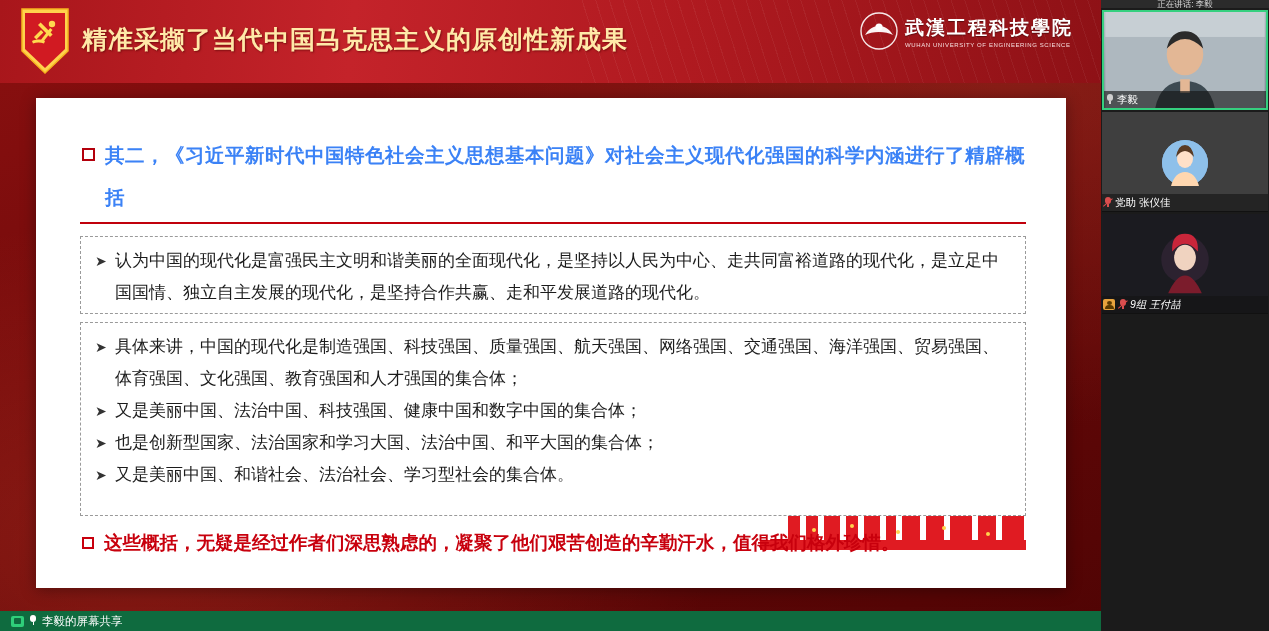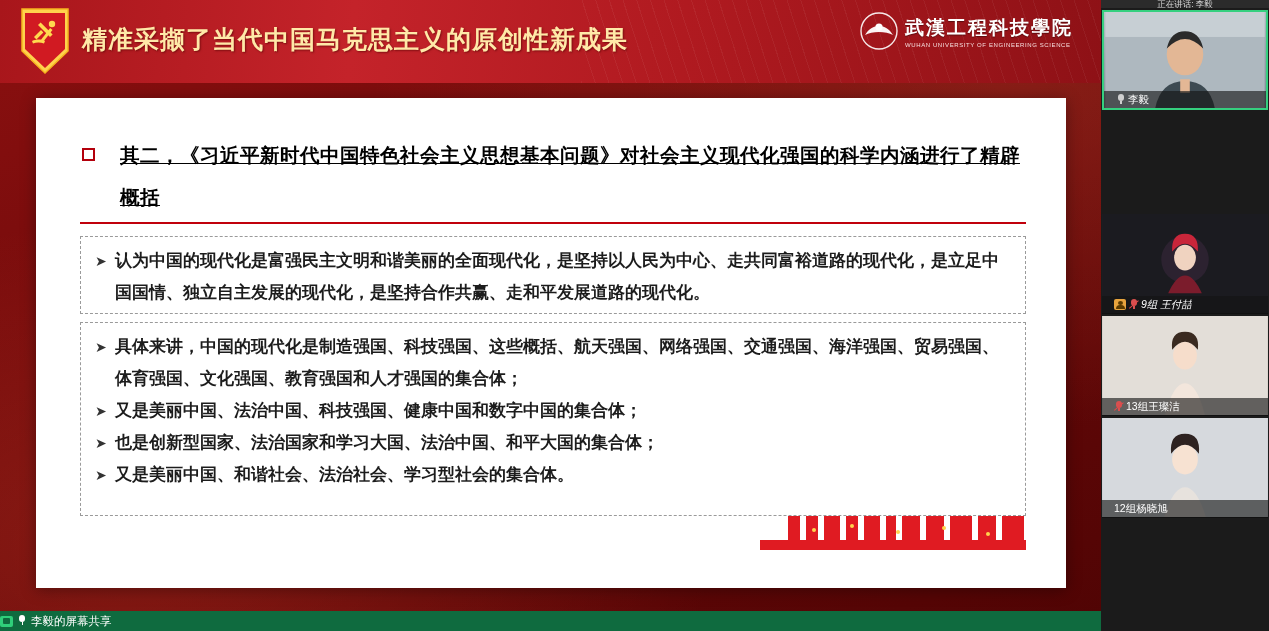"李毅" .tile .namebar { padding: 0 12px -> 0 1px }
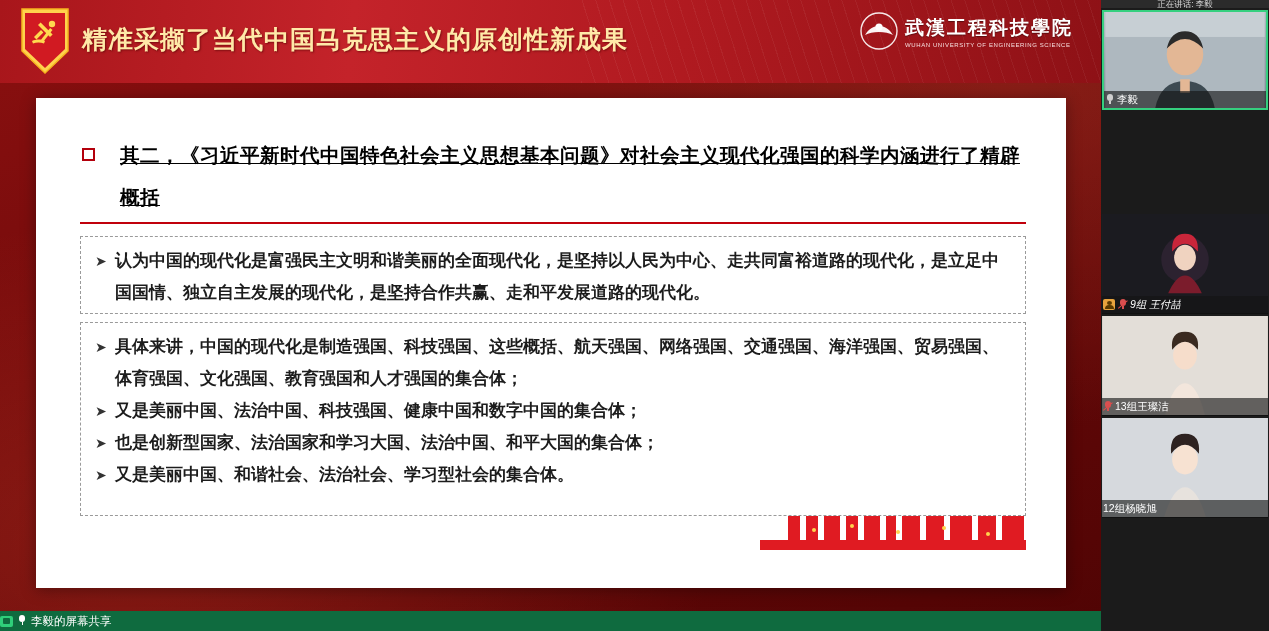"其二，《习近平新时代中国特色社会主义思想基本问题》对社会主义现代化强国的科学内涵" #heading { color: #000000 -> #3b82f6; gap: 25px -> 10px; text-decoration: underline -> none }
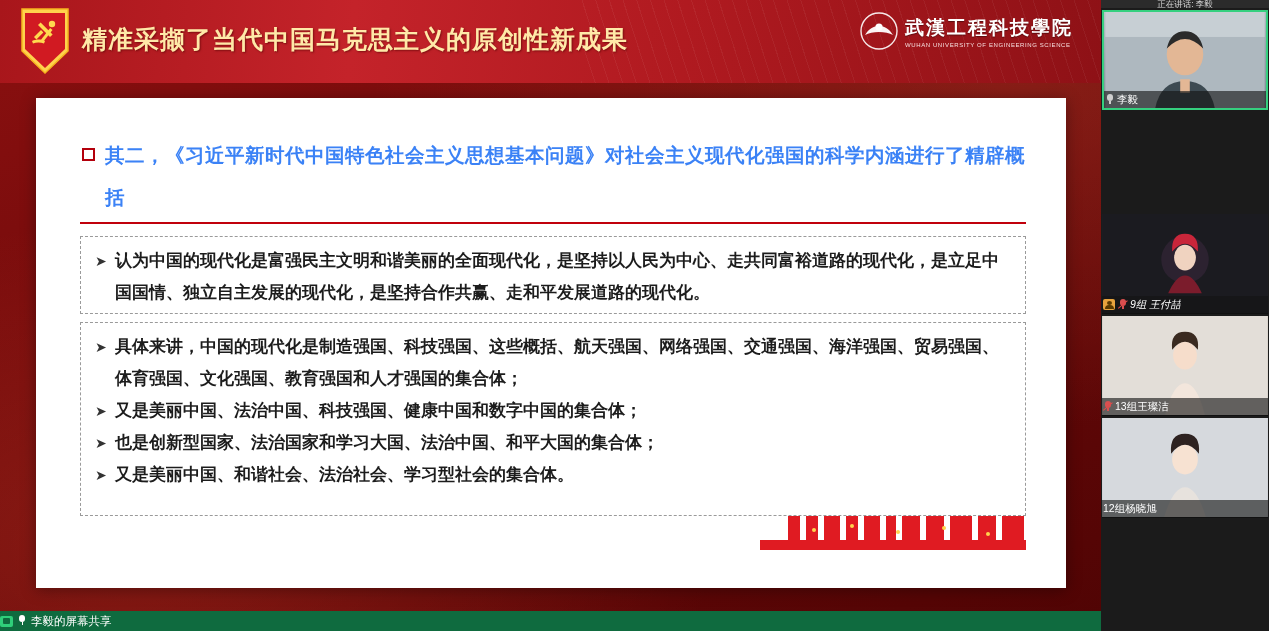"党助 张仪佳" div.tile { html: none -> <div> <div> <div> <svg> <circle></circle> <ellipse></ellipse> <path></path> <path></path> </svg> </div> </div> <div> <span> <i></i> <b></b> </span> <span>党助 张仪佳</span> </div> </div> }
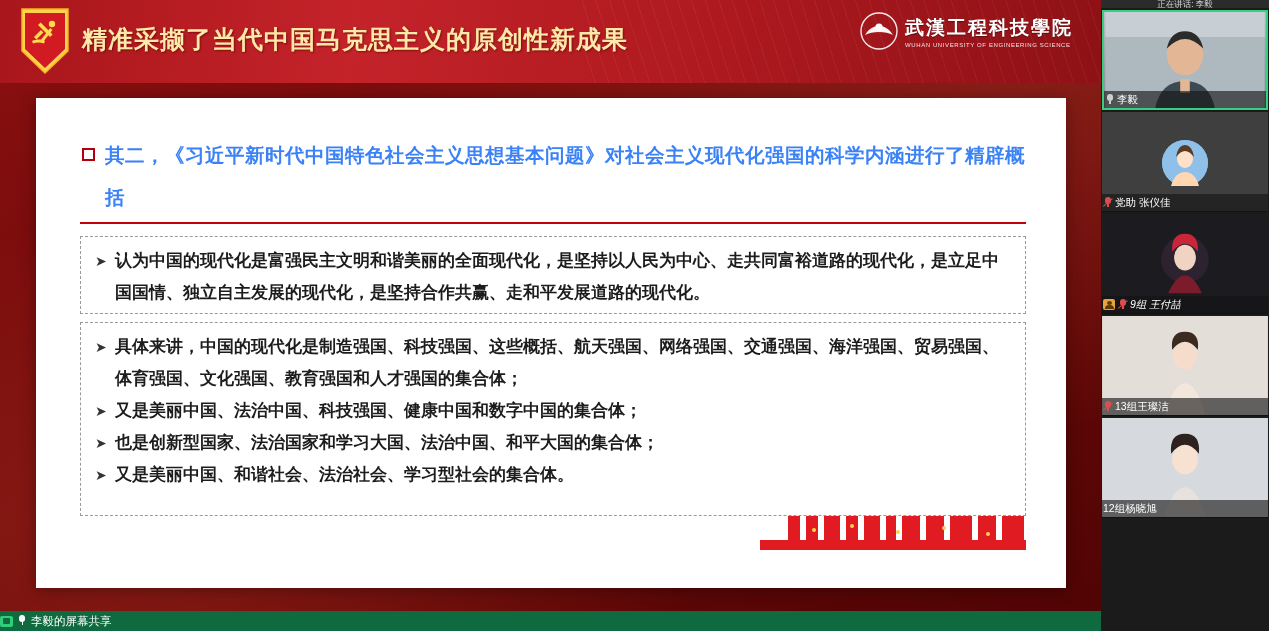"认为中国的现代化是富强民主文明和谐美丽的全面现代化，是坚持以人民为中心、走共同富" .btxt { font-weight: bold -> none }
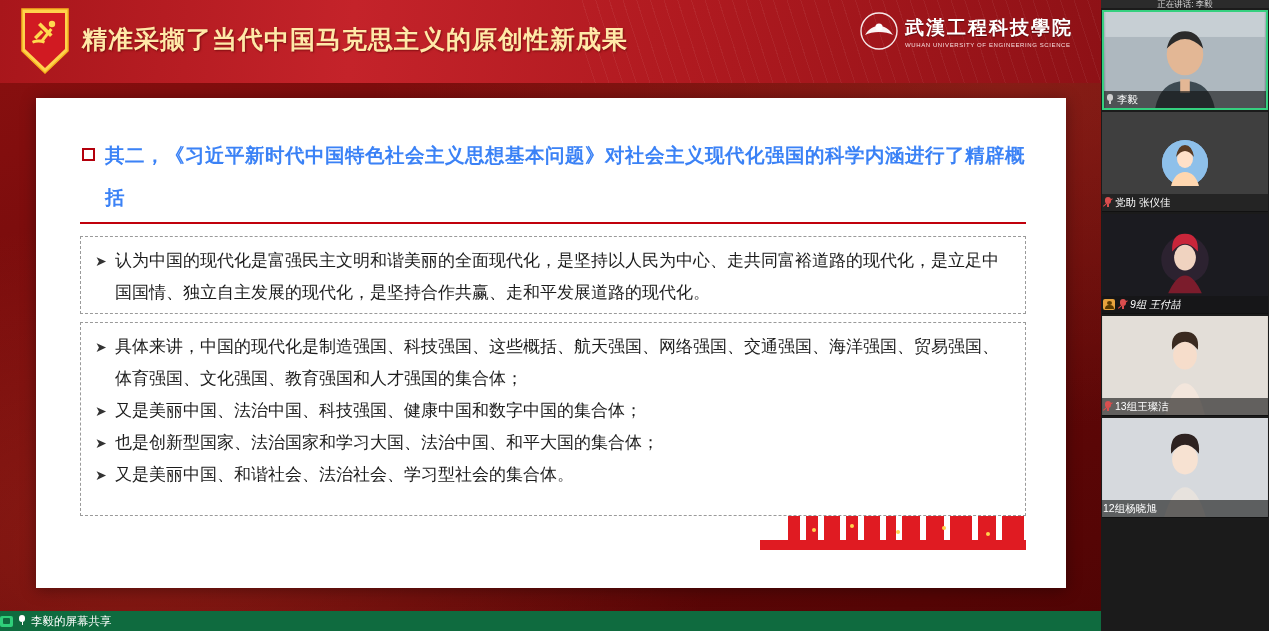"具体来讲，中国的现代化是制造强国、科技强国、这些概括、航天强国、网络强国、交通强" span.btxt { text: 这些概括 -> 质量强国 }
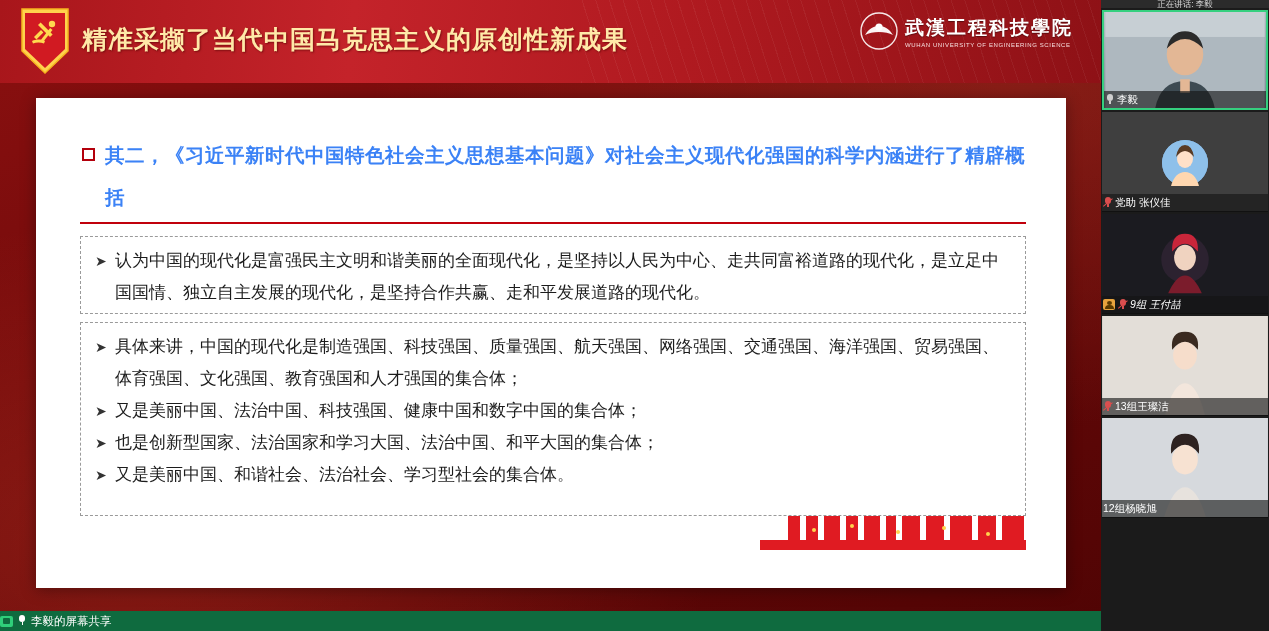"13组王璨洁" div.tile { html: <div> <div> <svg> <rect></rect> <ellipse></ellipse> <path></path> <path></path> </svg> </div> <div> <span> <i></i> <b></b> </span> <span>13组王璨洁</span> </div> </div> -> none }
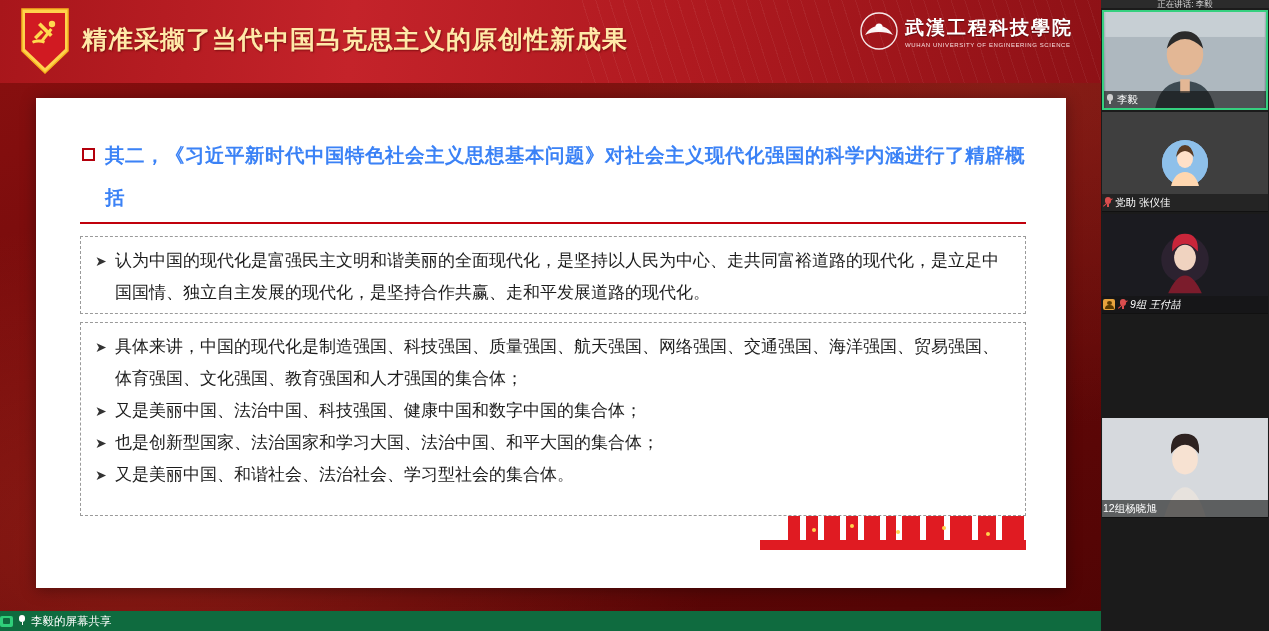"12组杨晓旭" div.tile { html: <div> <div> <svg> <rect></rect> <ellipse></ellipse> <path></path> <path></path> </svg> </div> <div> <span>12组杨晓旭</span> </div> </div> -> none }
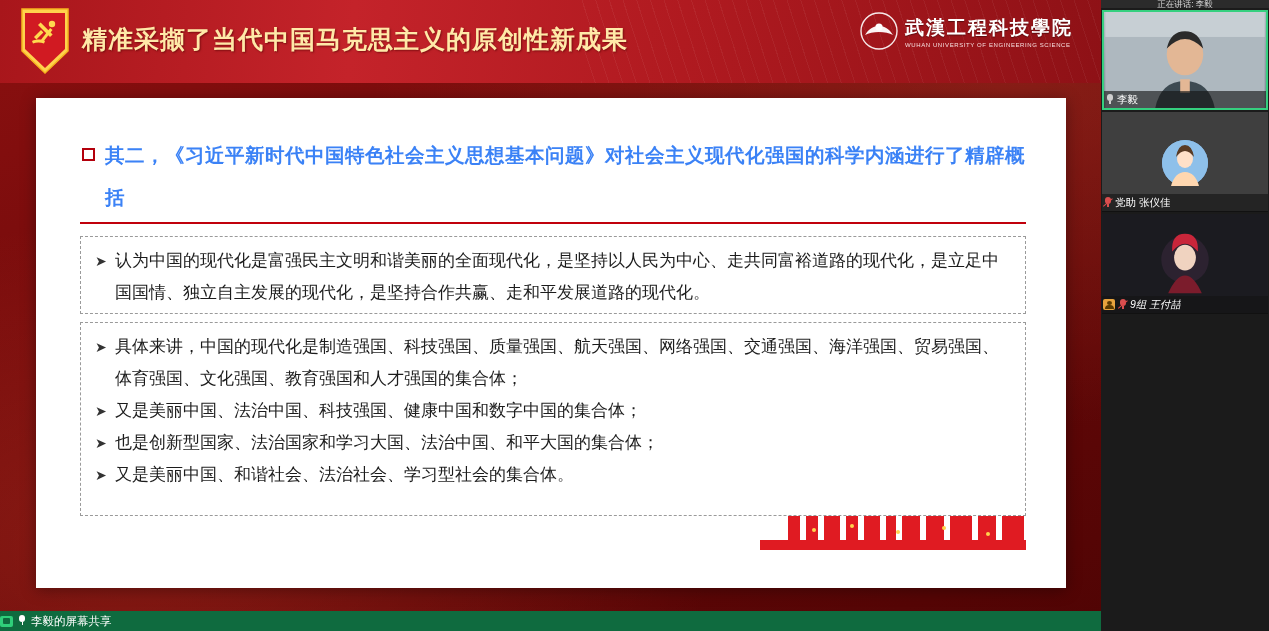"这些概括，无疑是经过作者们深思熟虑的，凝聚了他们艰苦创造的辛勤汗水，值得我们格外" div { html: none -> <div> <span></span> <span>这些概括，无疑是经过作者们深思熟虑的，凝聚了他们艰苦创造的辛勤汗水，值得我们格外珍惜。</span> </div> }
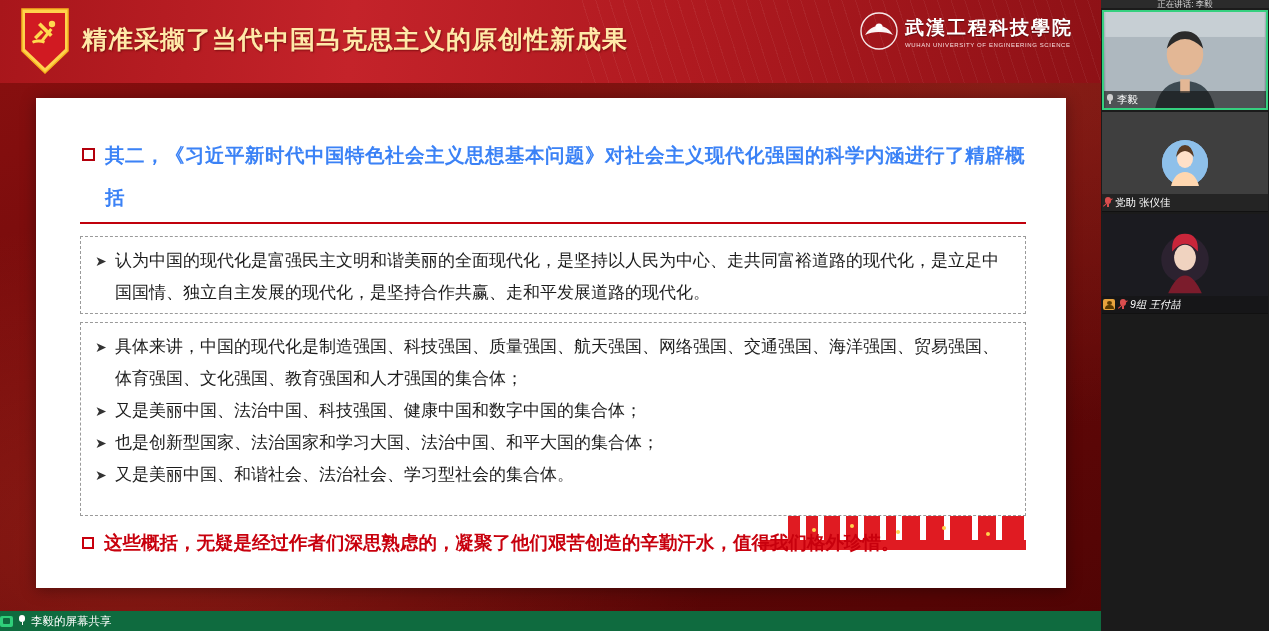"李毅的屏幕共享" #bottom-bar { padding-left: 0 -> 11px }
